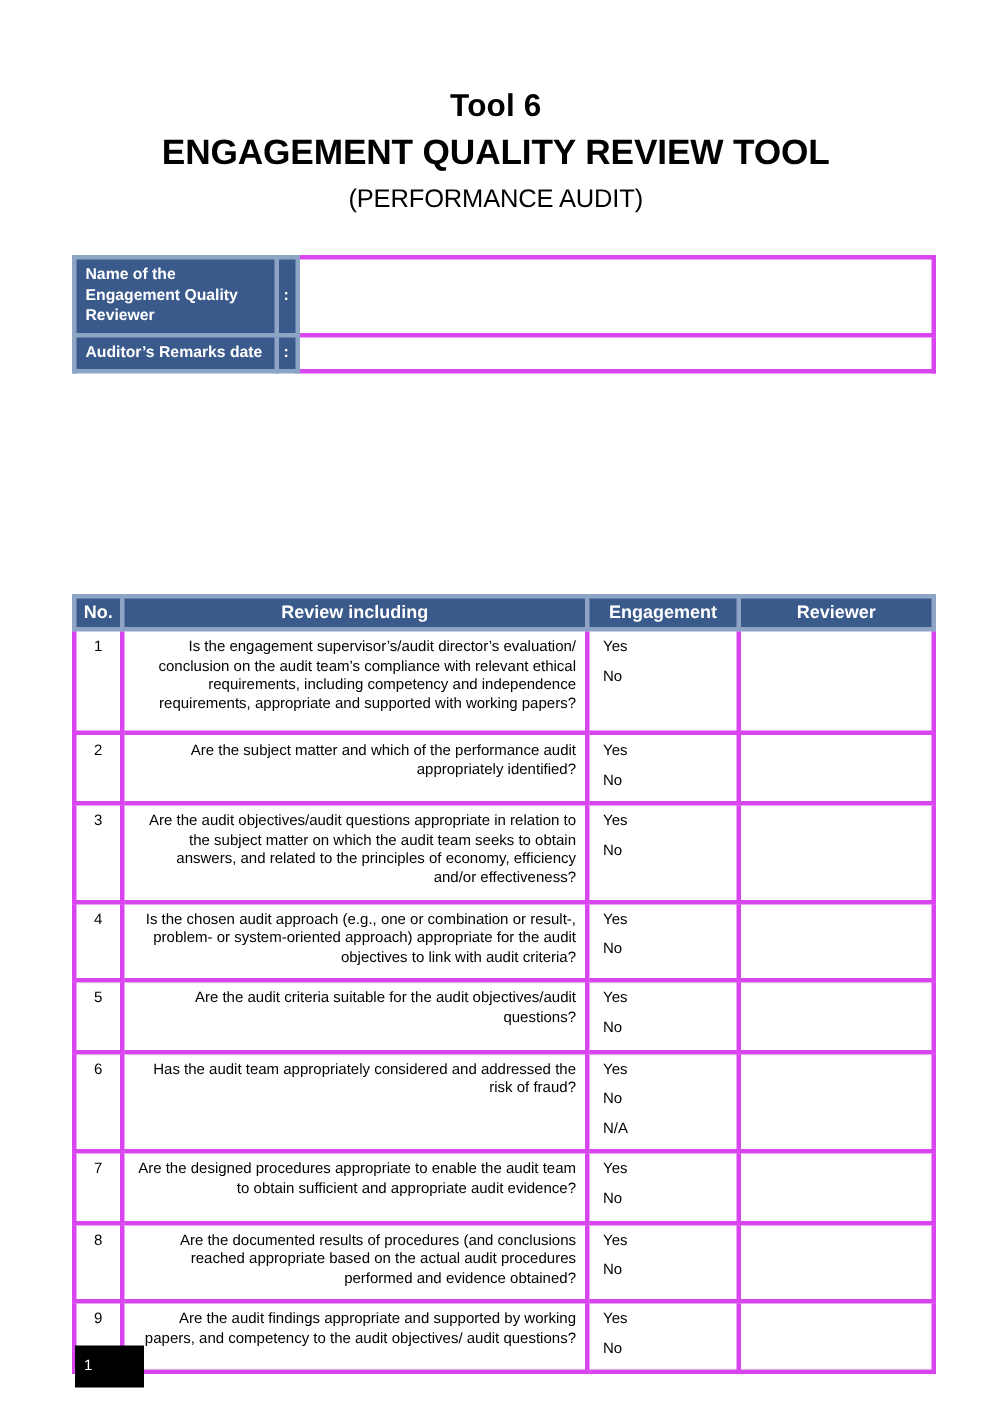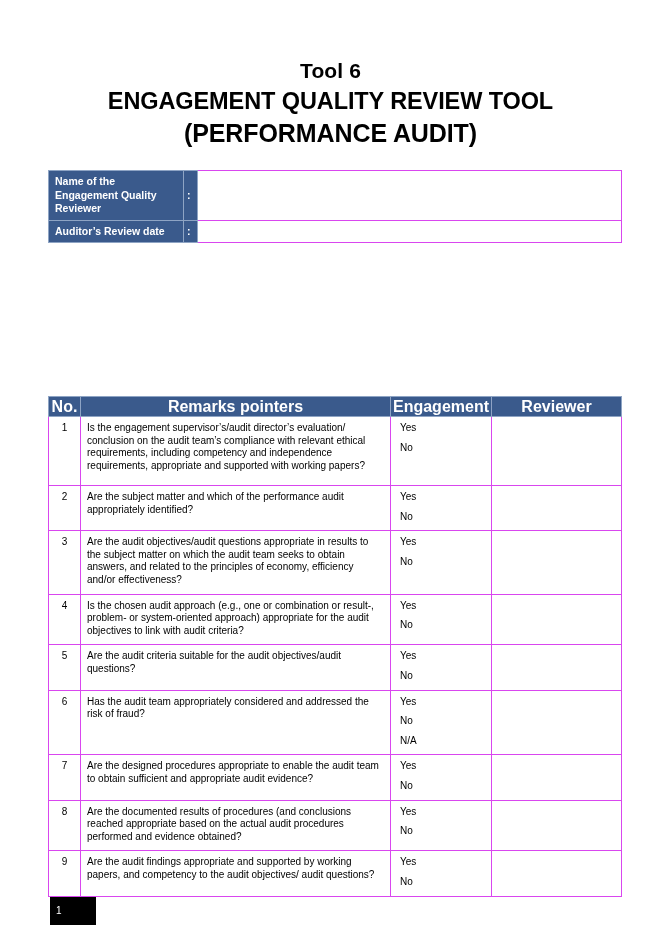"(PERFORMANCE AUDIT)" .title-line-3 { font-size: 25px -> 17px; font-weight: bold -> normal }
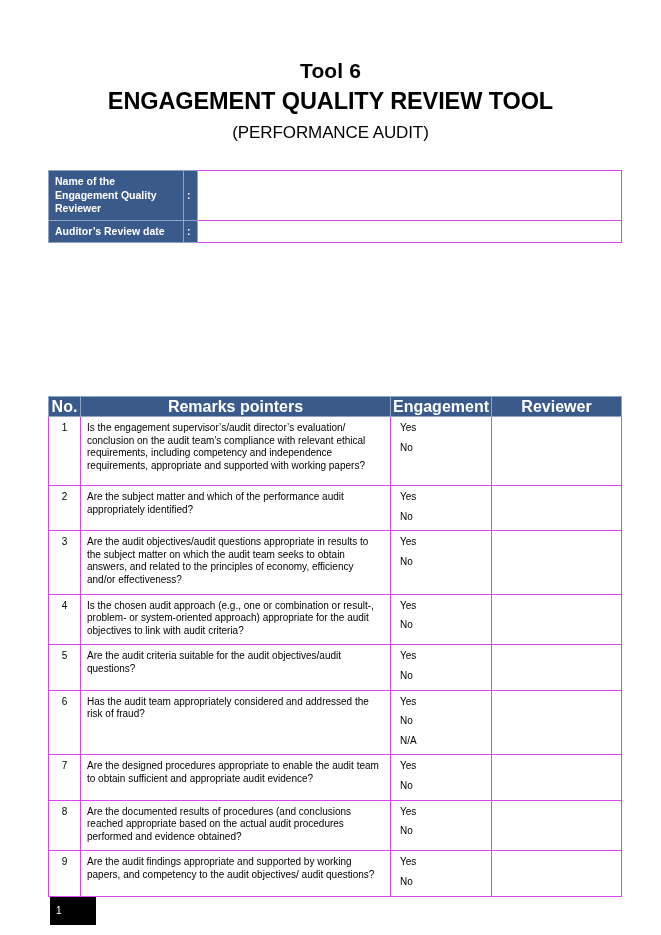"Name of the Engagement Quality" .doc-table td, .doc-table th { border: 1px solid #d946ef -> 3px solid #d946ef }
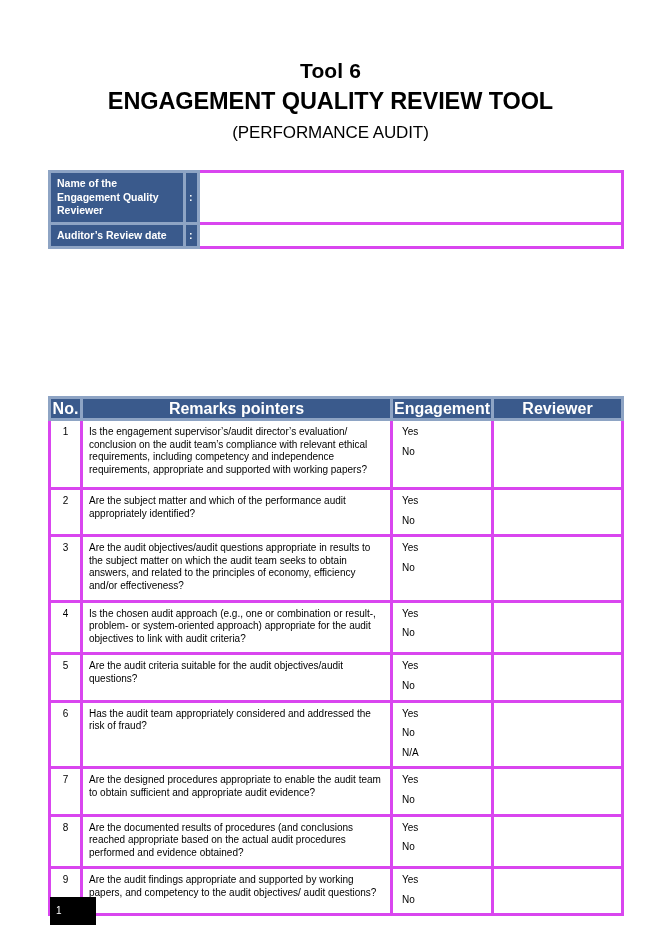"Auditor’s Review date" td.label-cell { text: Review -> Remarks }
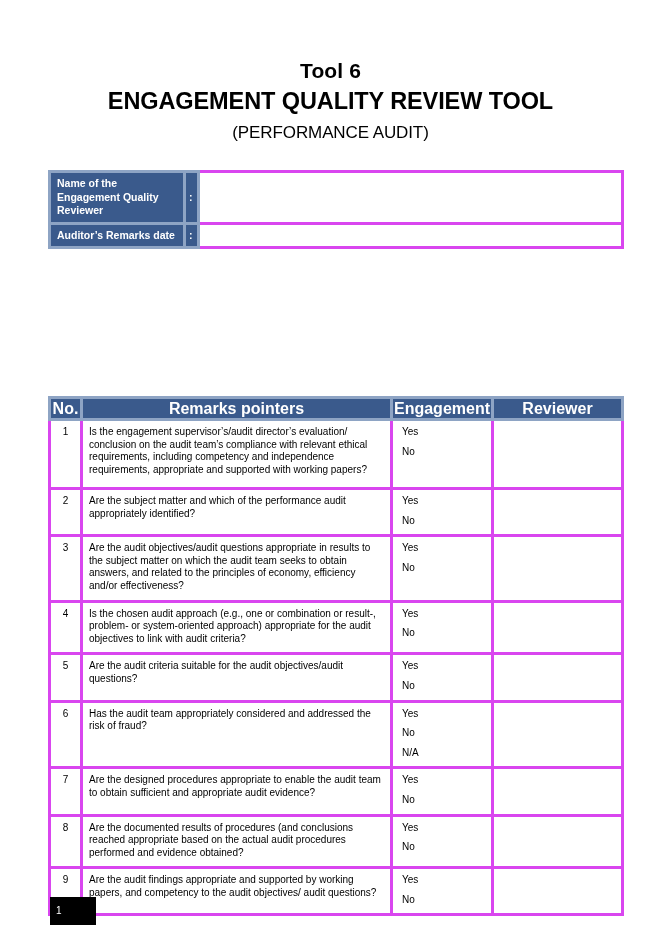"No." #review-table th { font-size: 16px -> 12px }
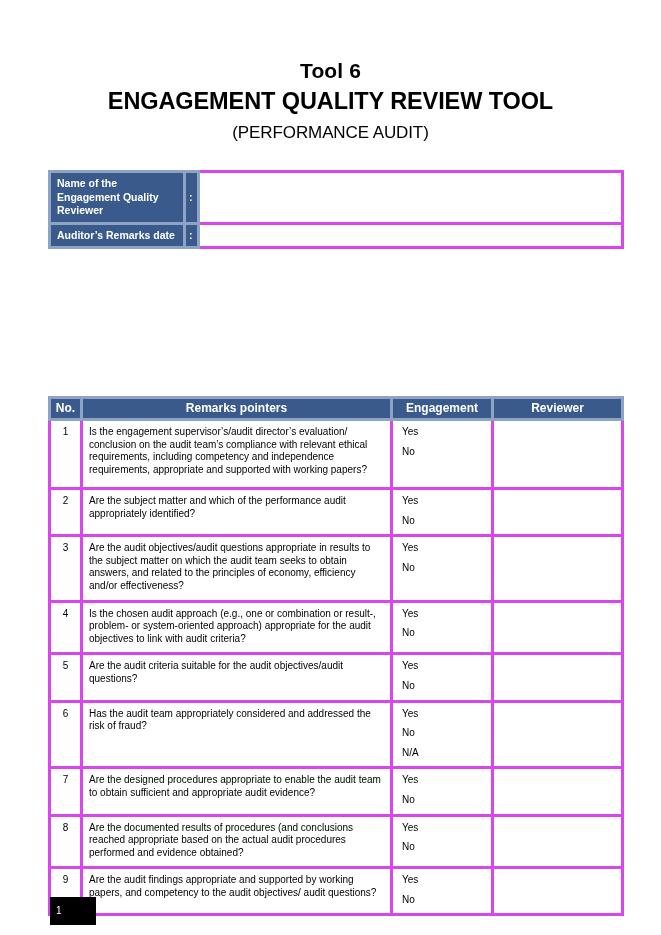"Remarks pointers" th { text: Remarks pointers -> Review including }
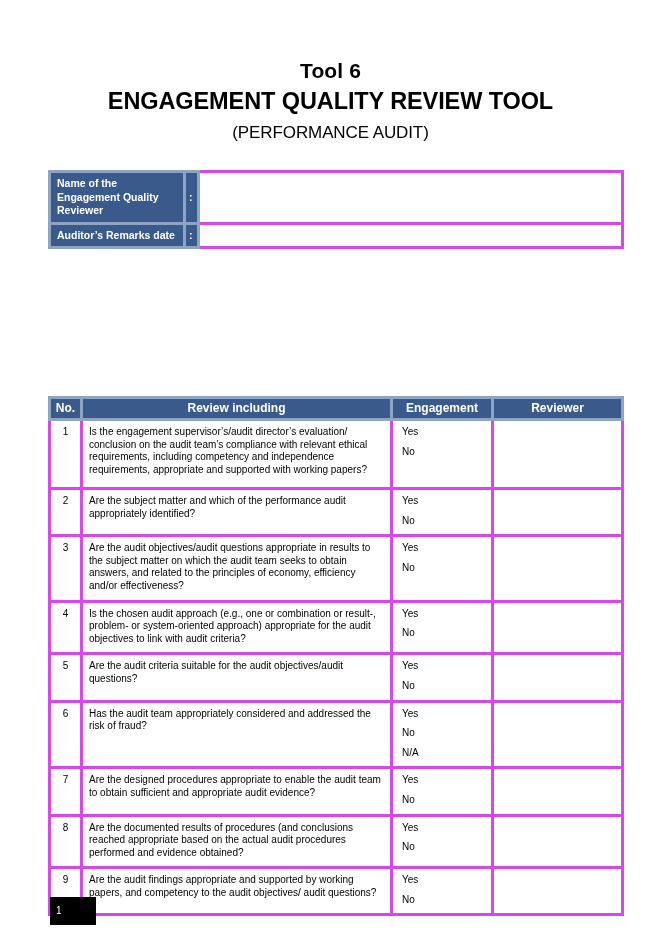"Is the engagement supervisor’s/audit" #review-table td.pointer-cell { text-align: left -> right }
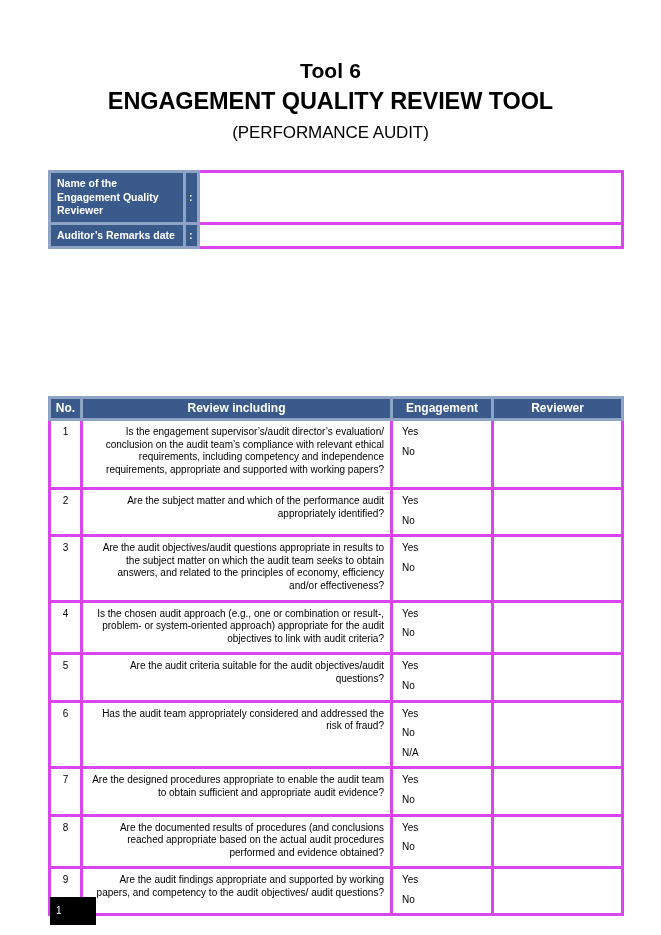"Are the audit objectives/audit questions" td.pointer-cell { text: results -> relation }
